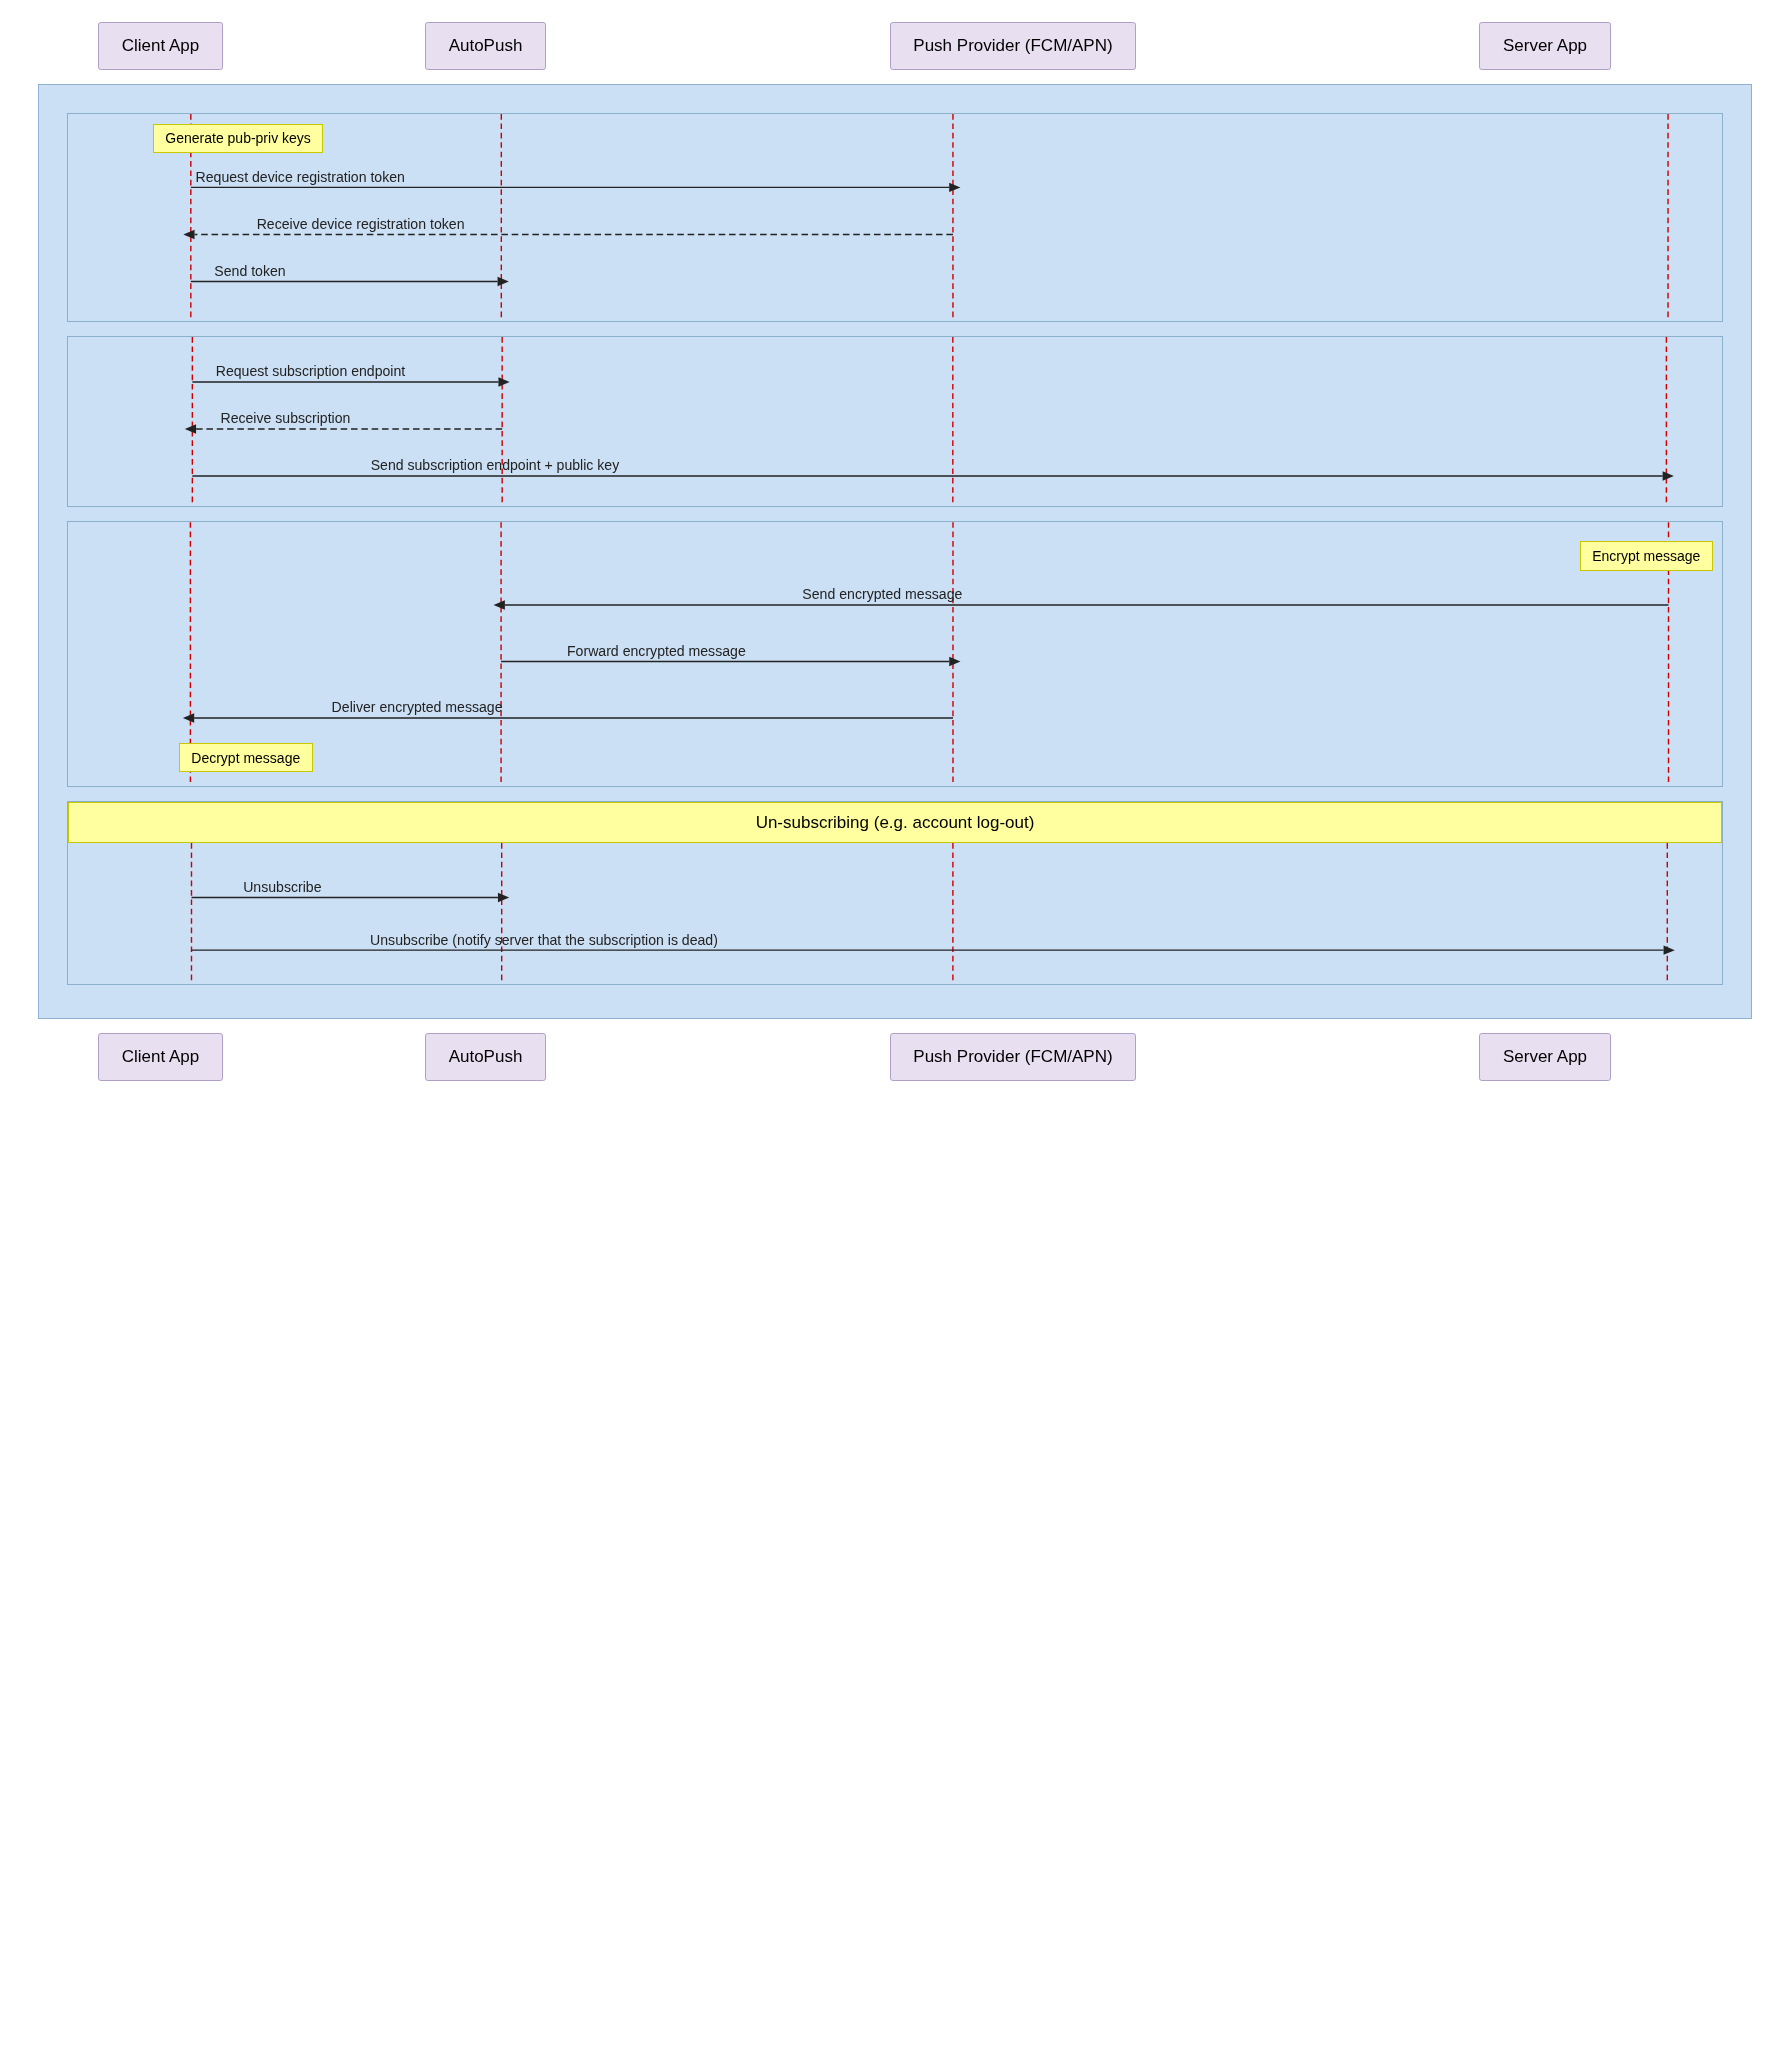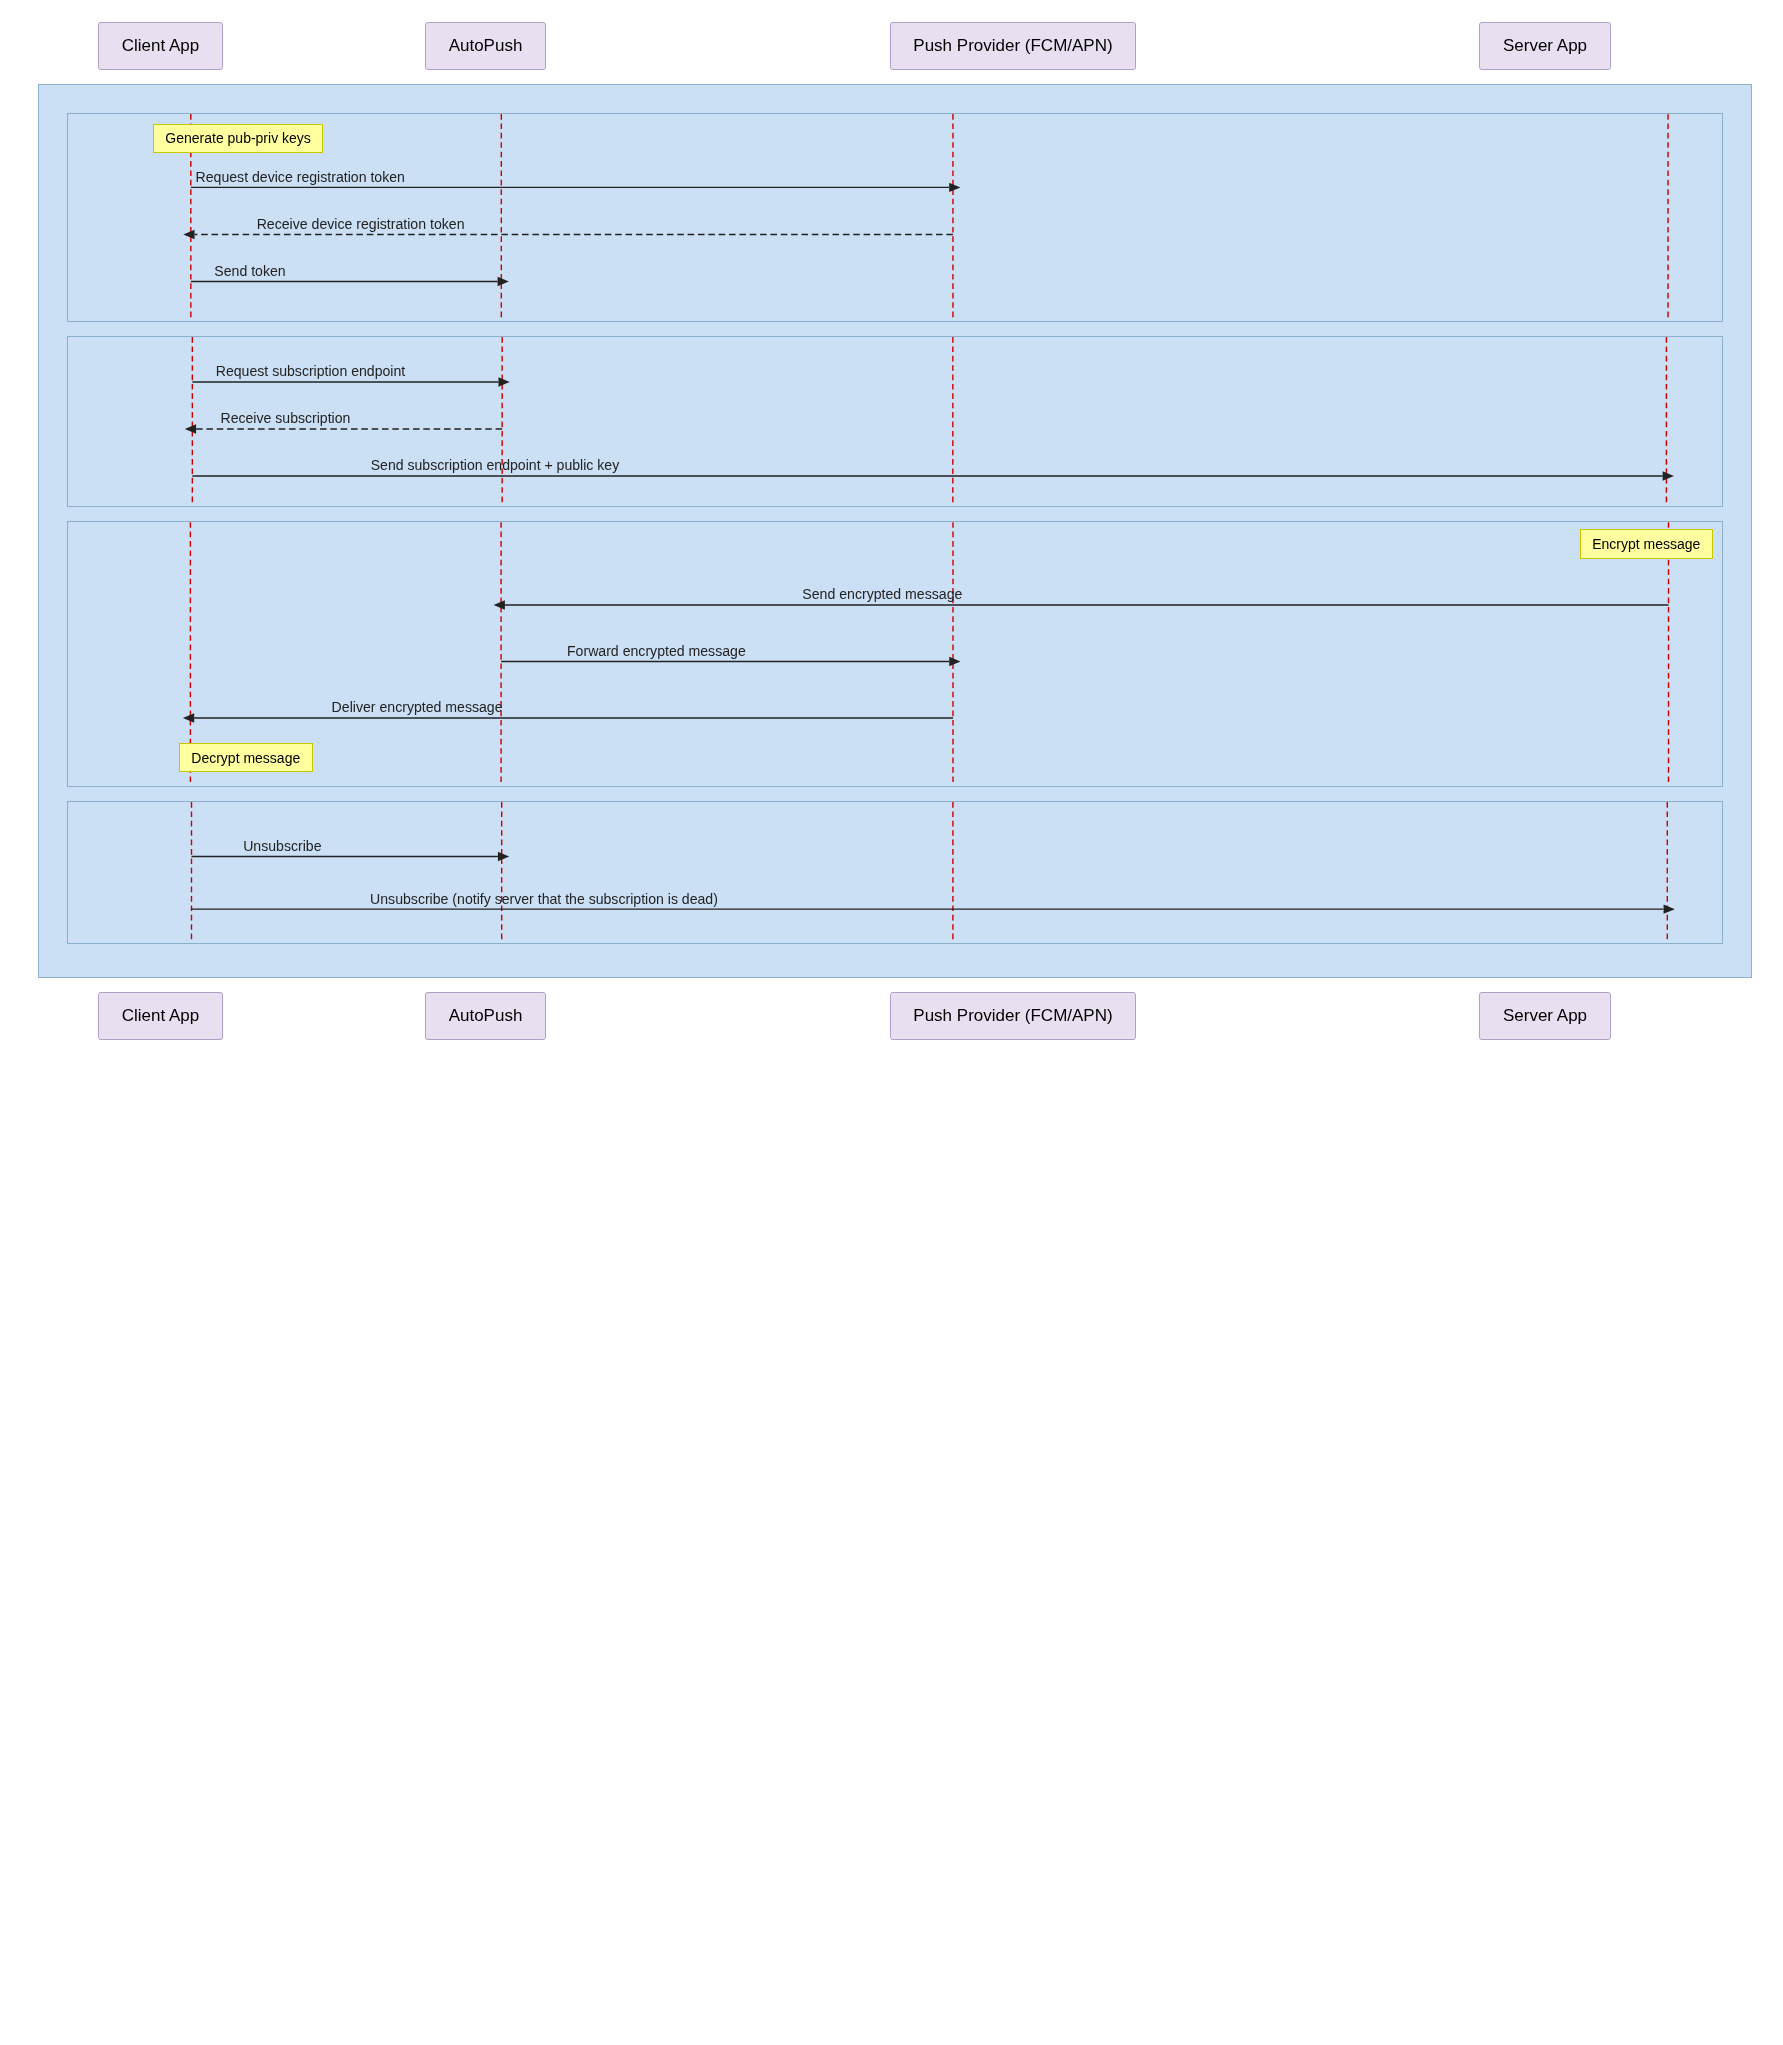"Encrypt message" div { top: 7px -> 19px }
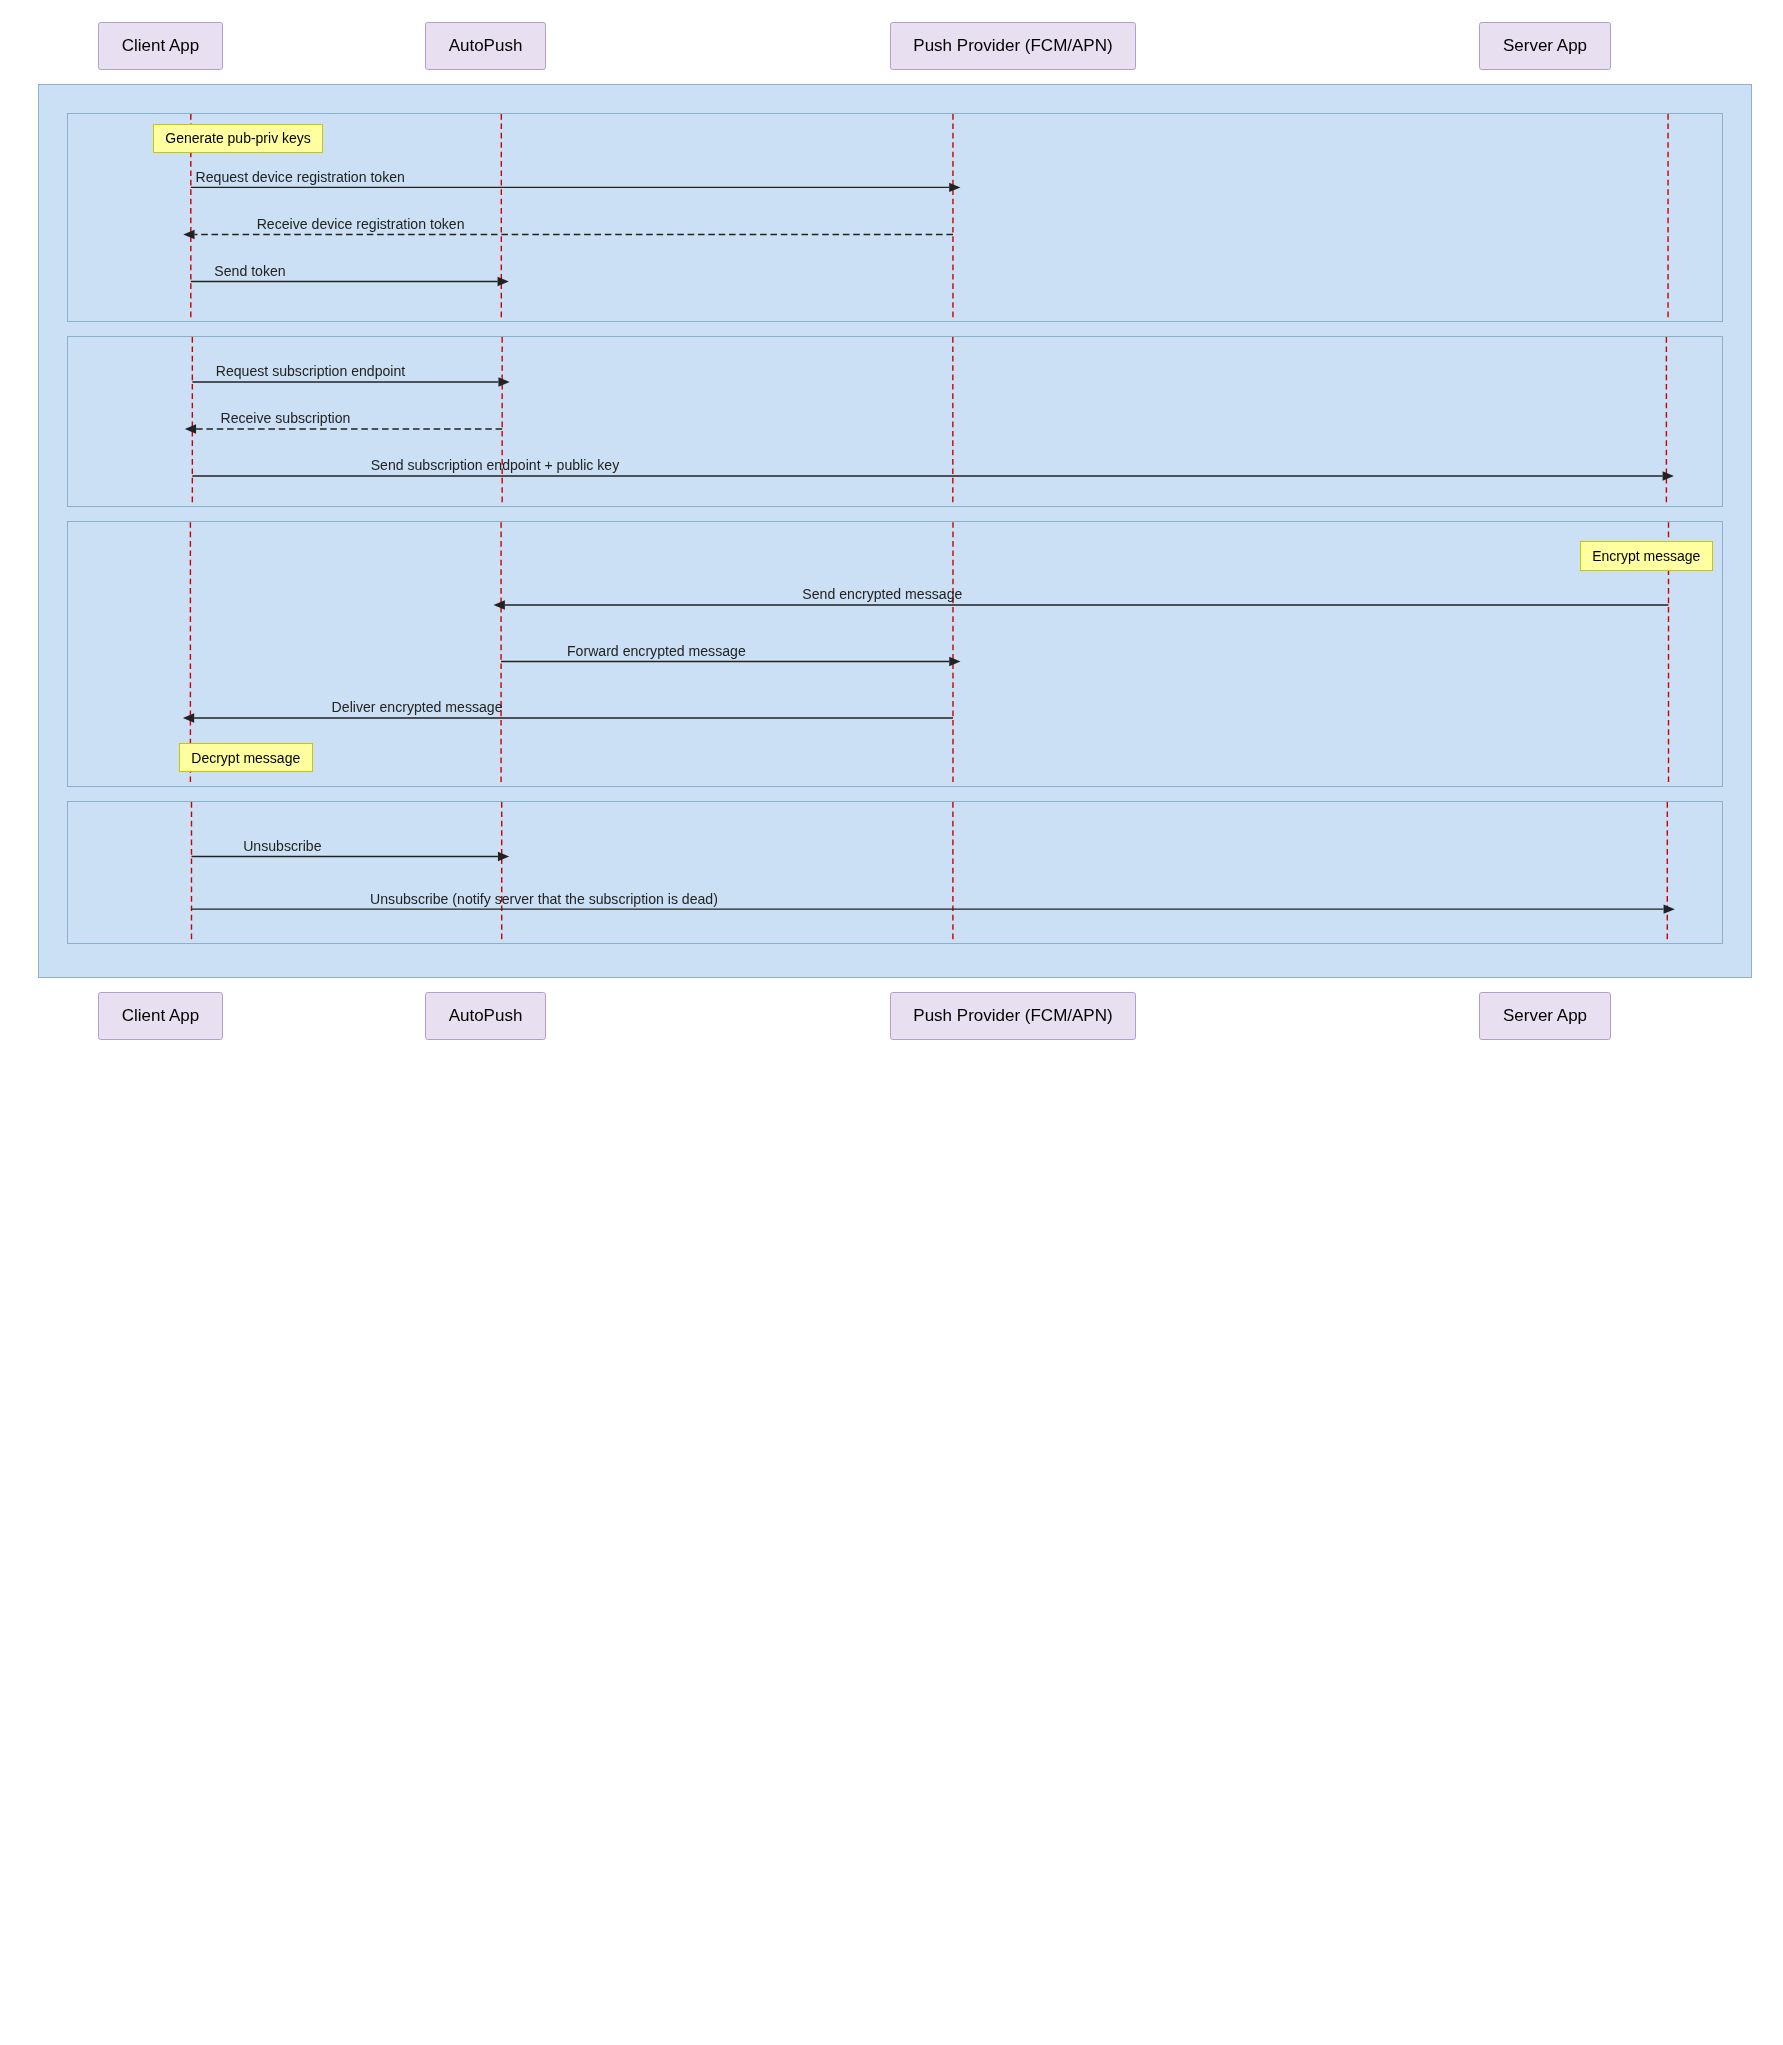"Un-subscribing (e.g. account log-out)" div { html: none -> <div>Un-subscribing (e.g. account log-out)</div> }
